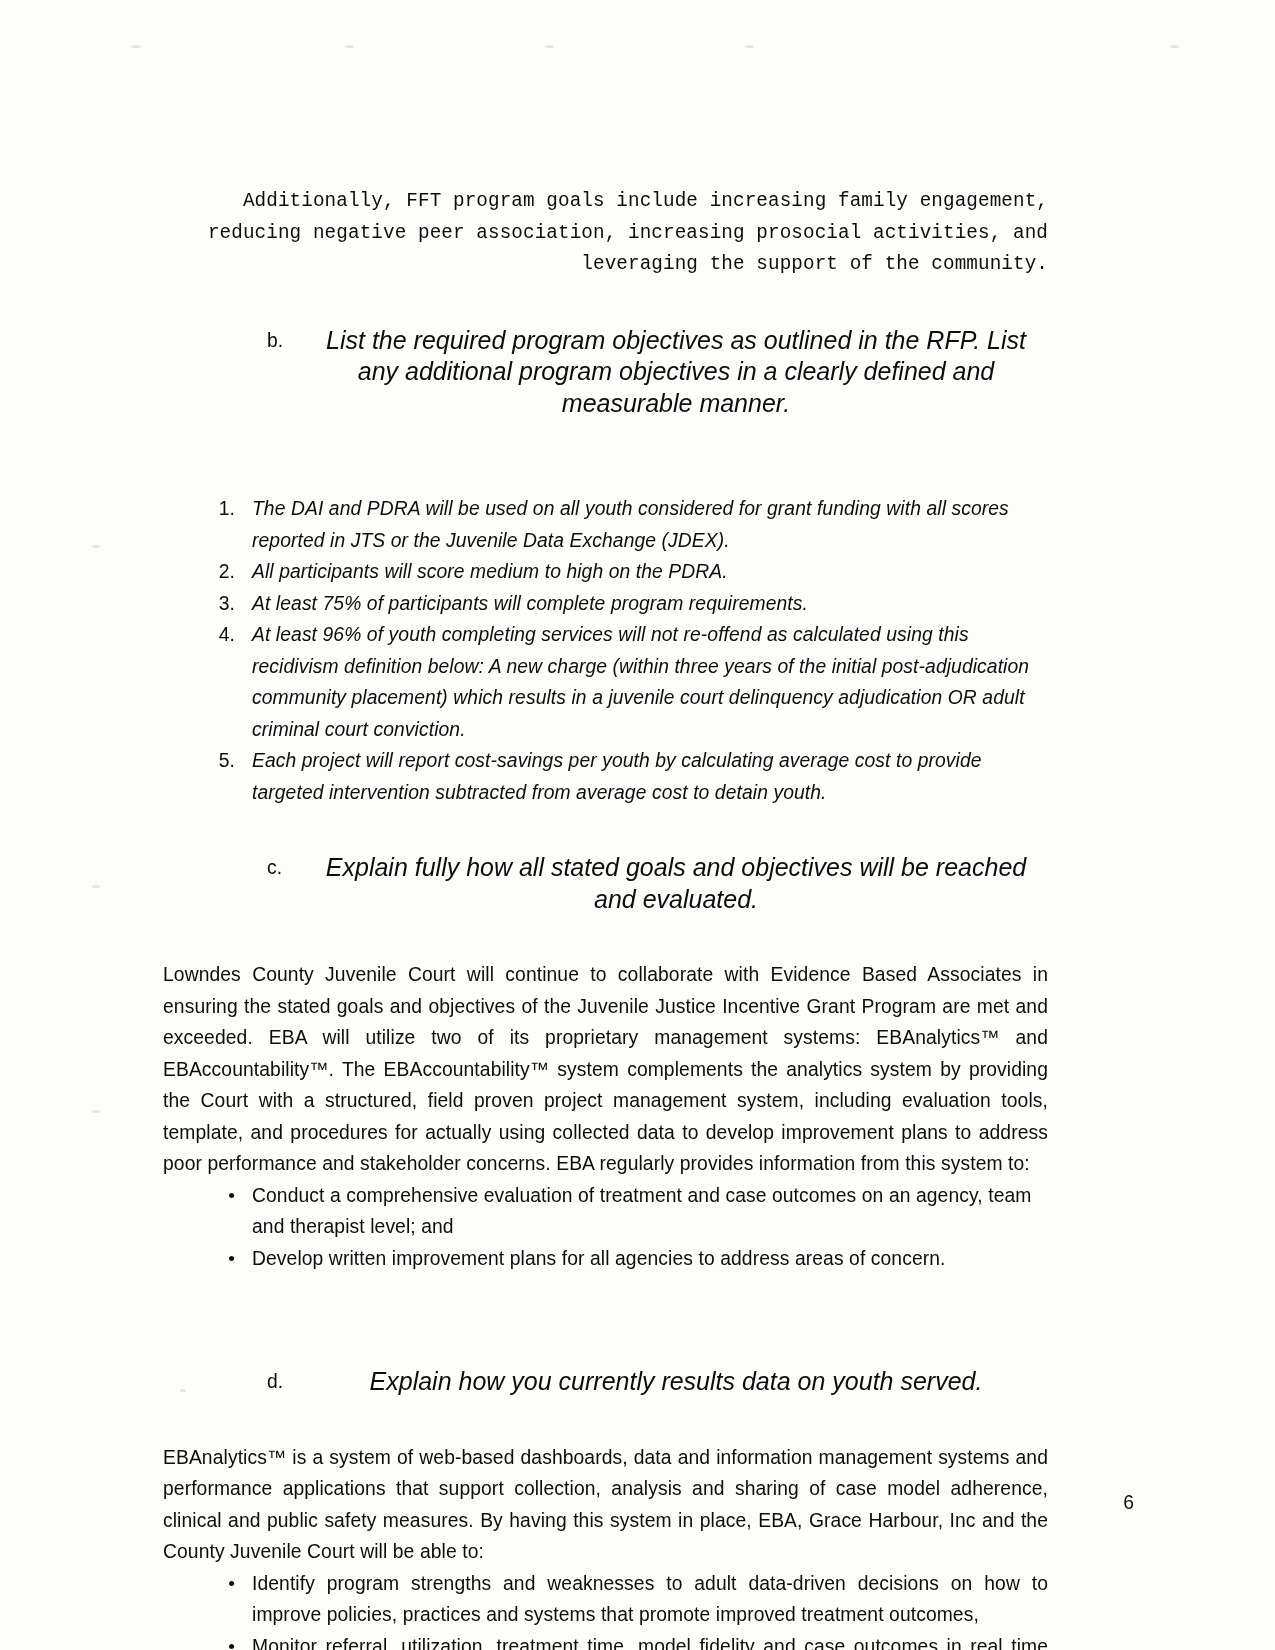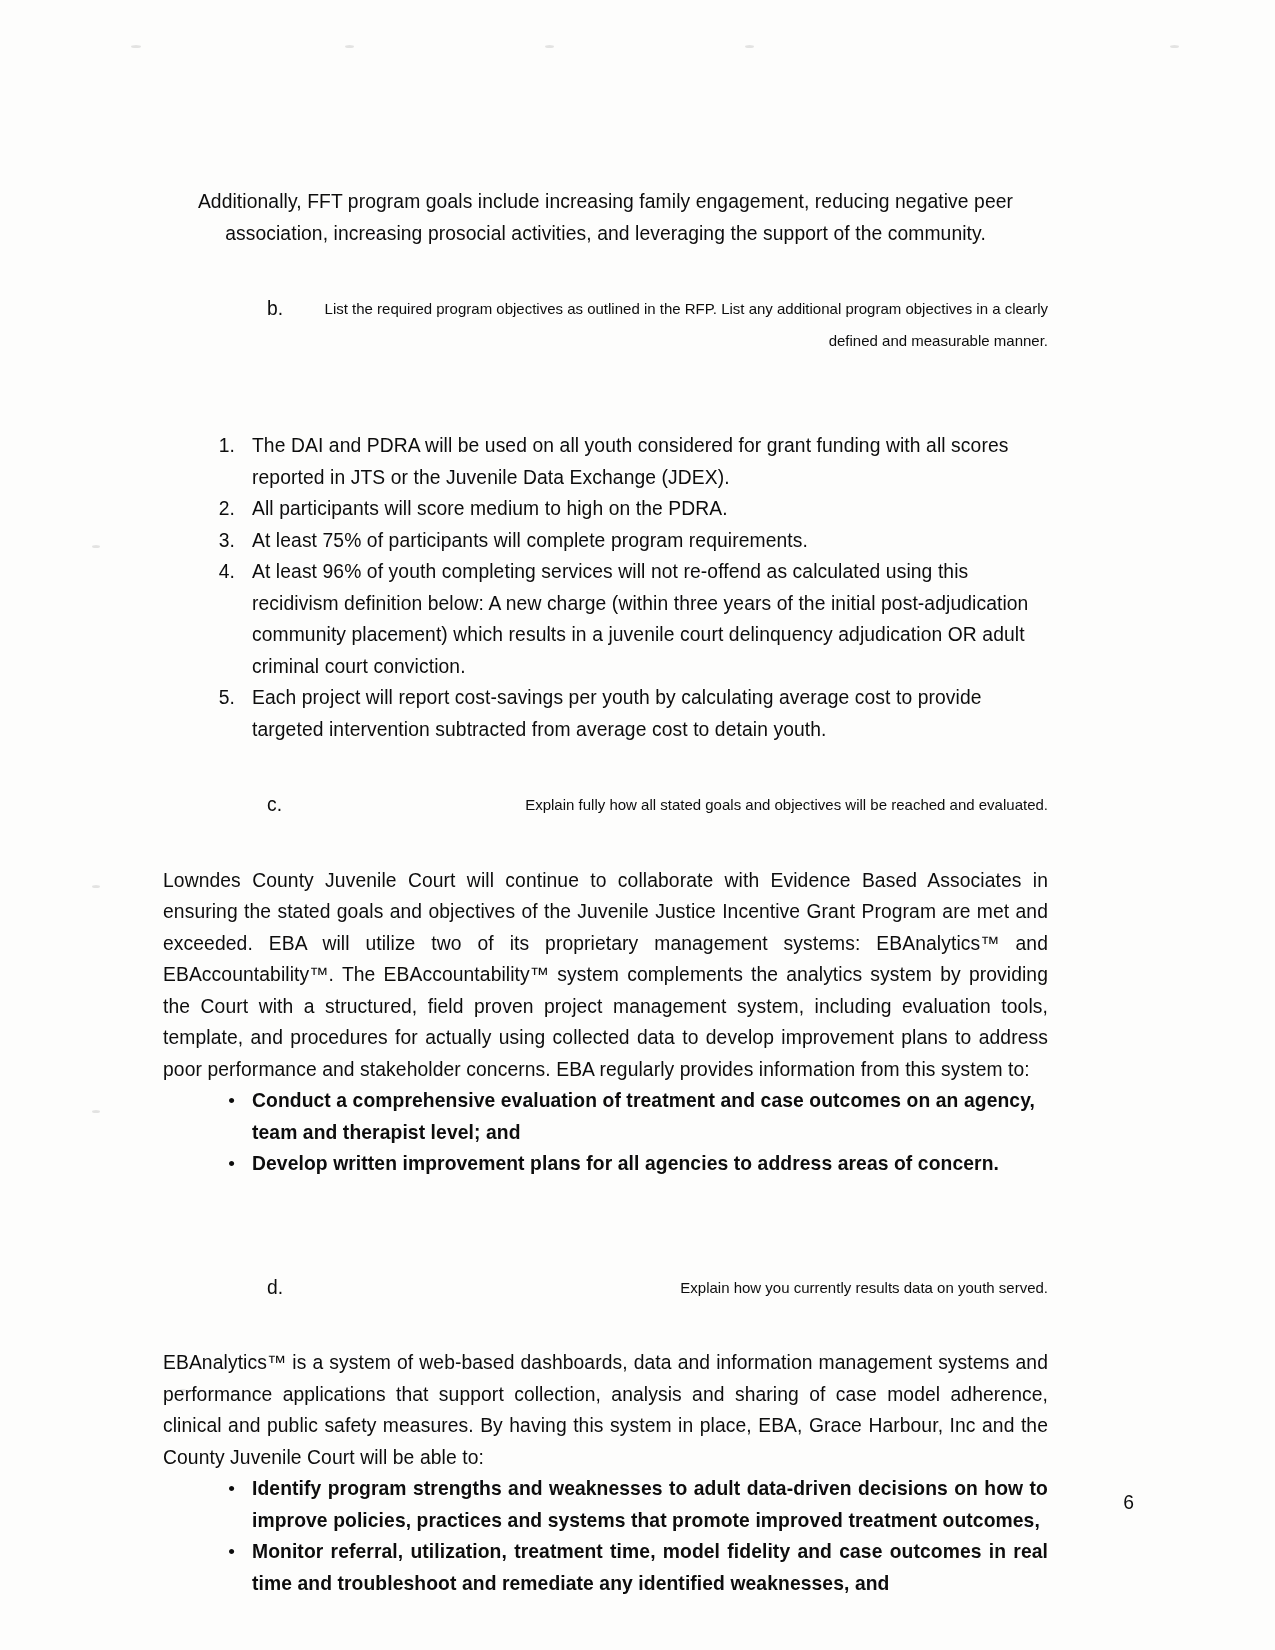"Additionally, FFT program goals include" .para-flow { font-family: none -> Liberation Mono, monospace; text-align: center -> right }
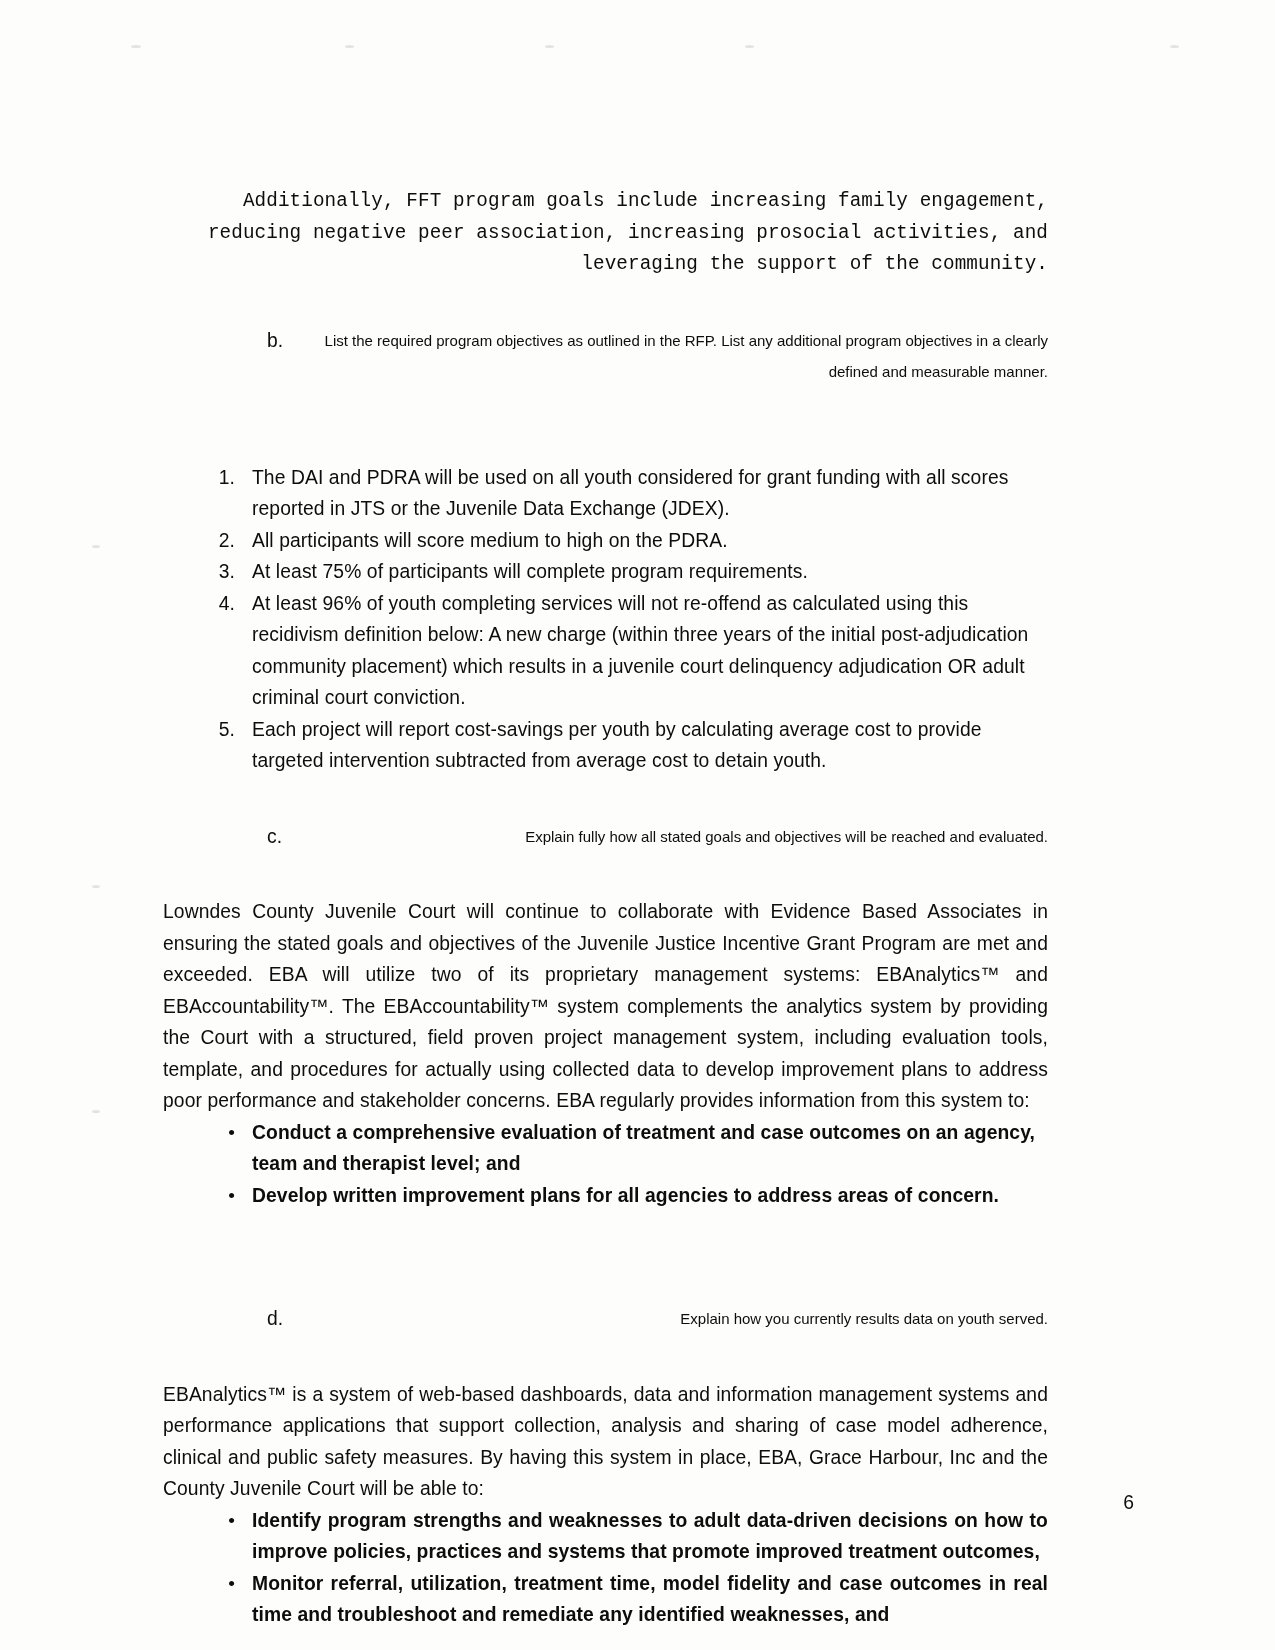"List the required program objectives" .lettered .body { font-size: 15px -> 25px; font-style: none -> italic; text-align: right -> center }
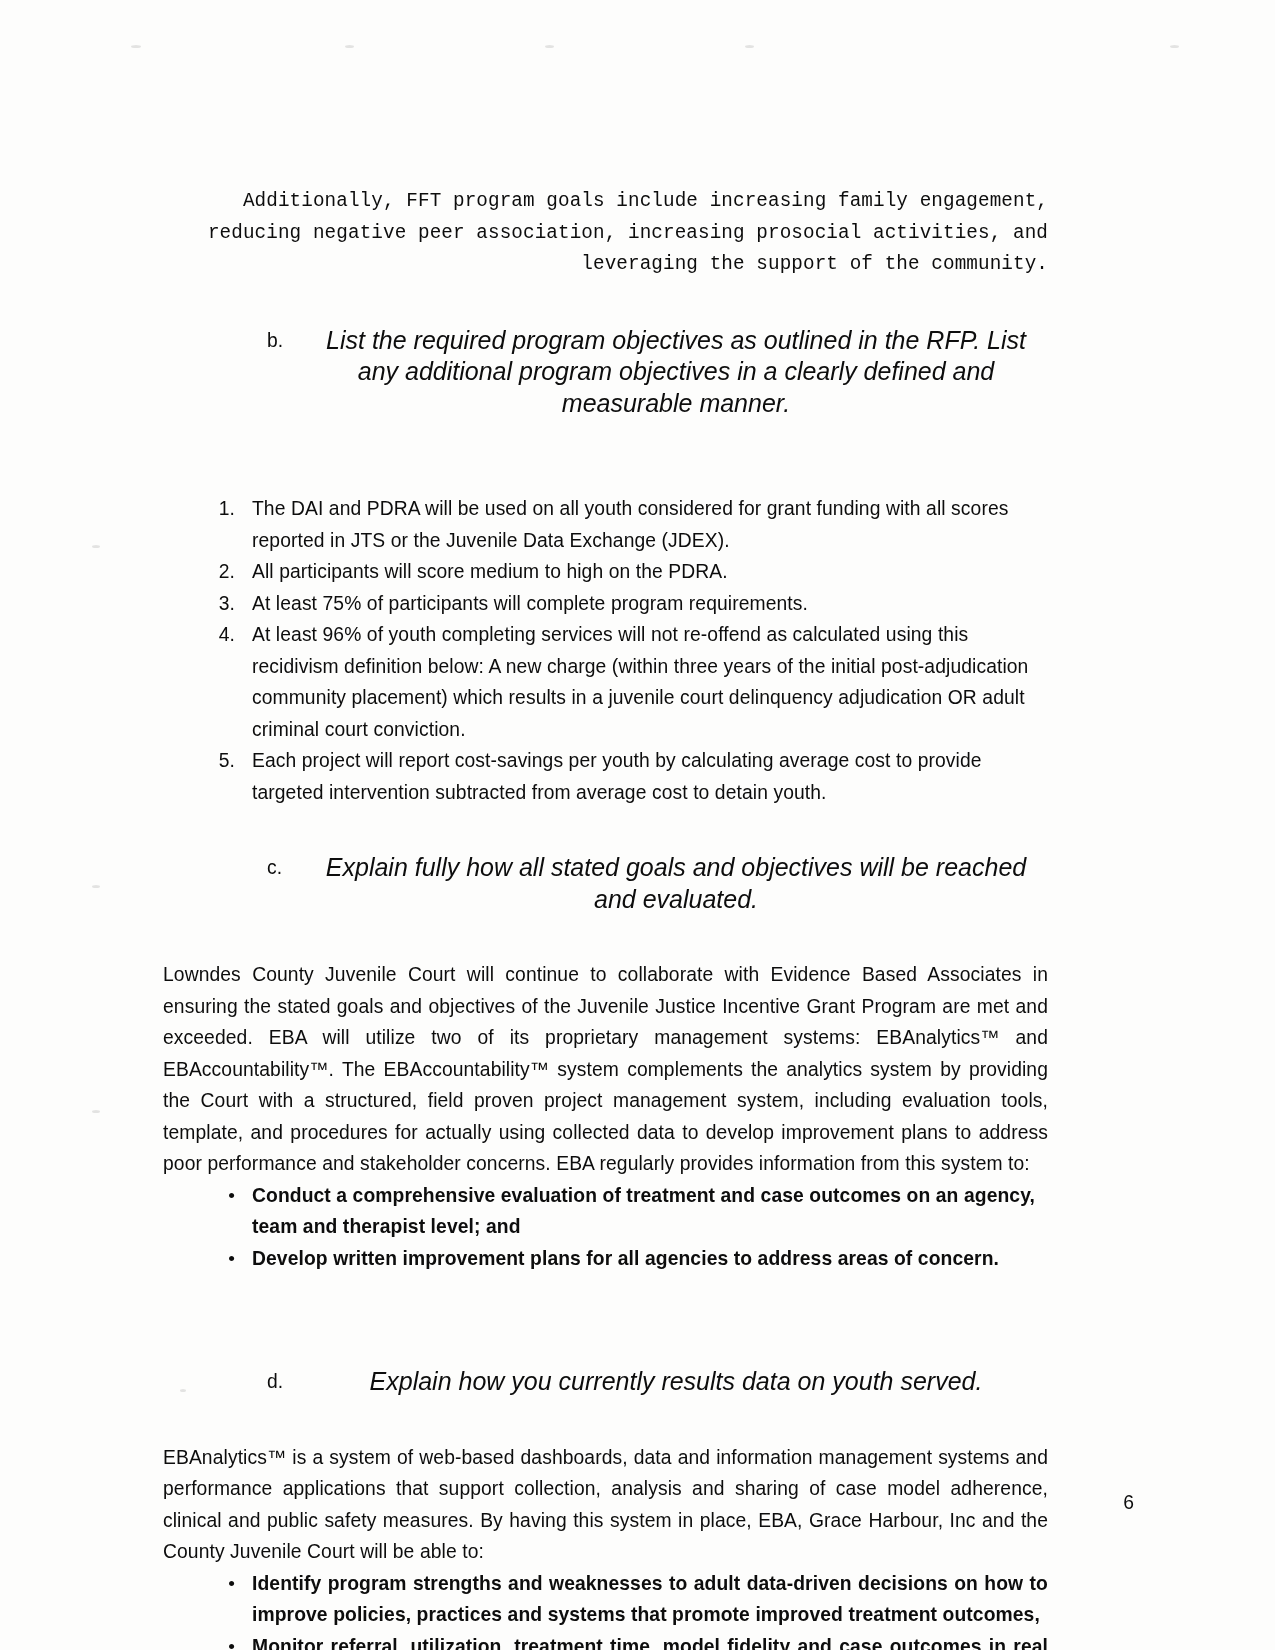"The DAI and PDRA will" ol.numbered > li .txt { font-style: none -> italic }
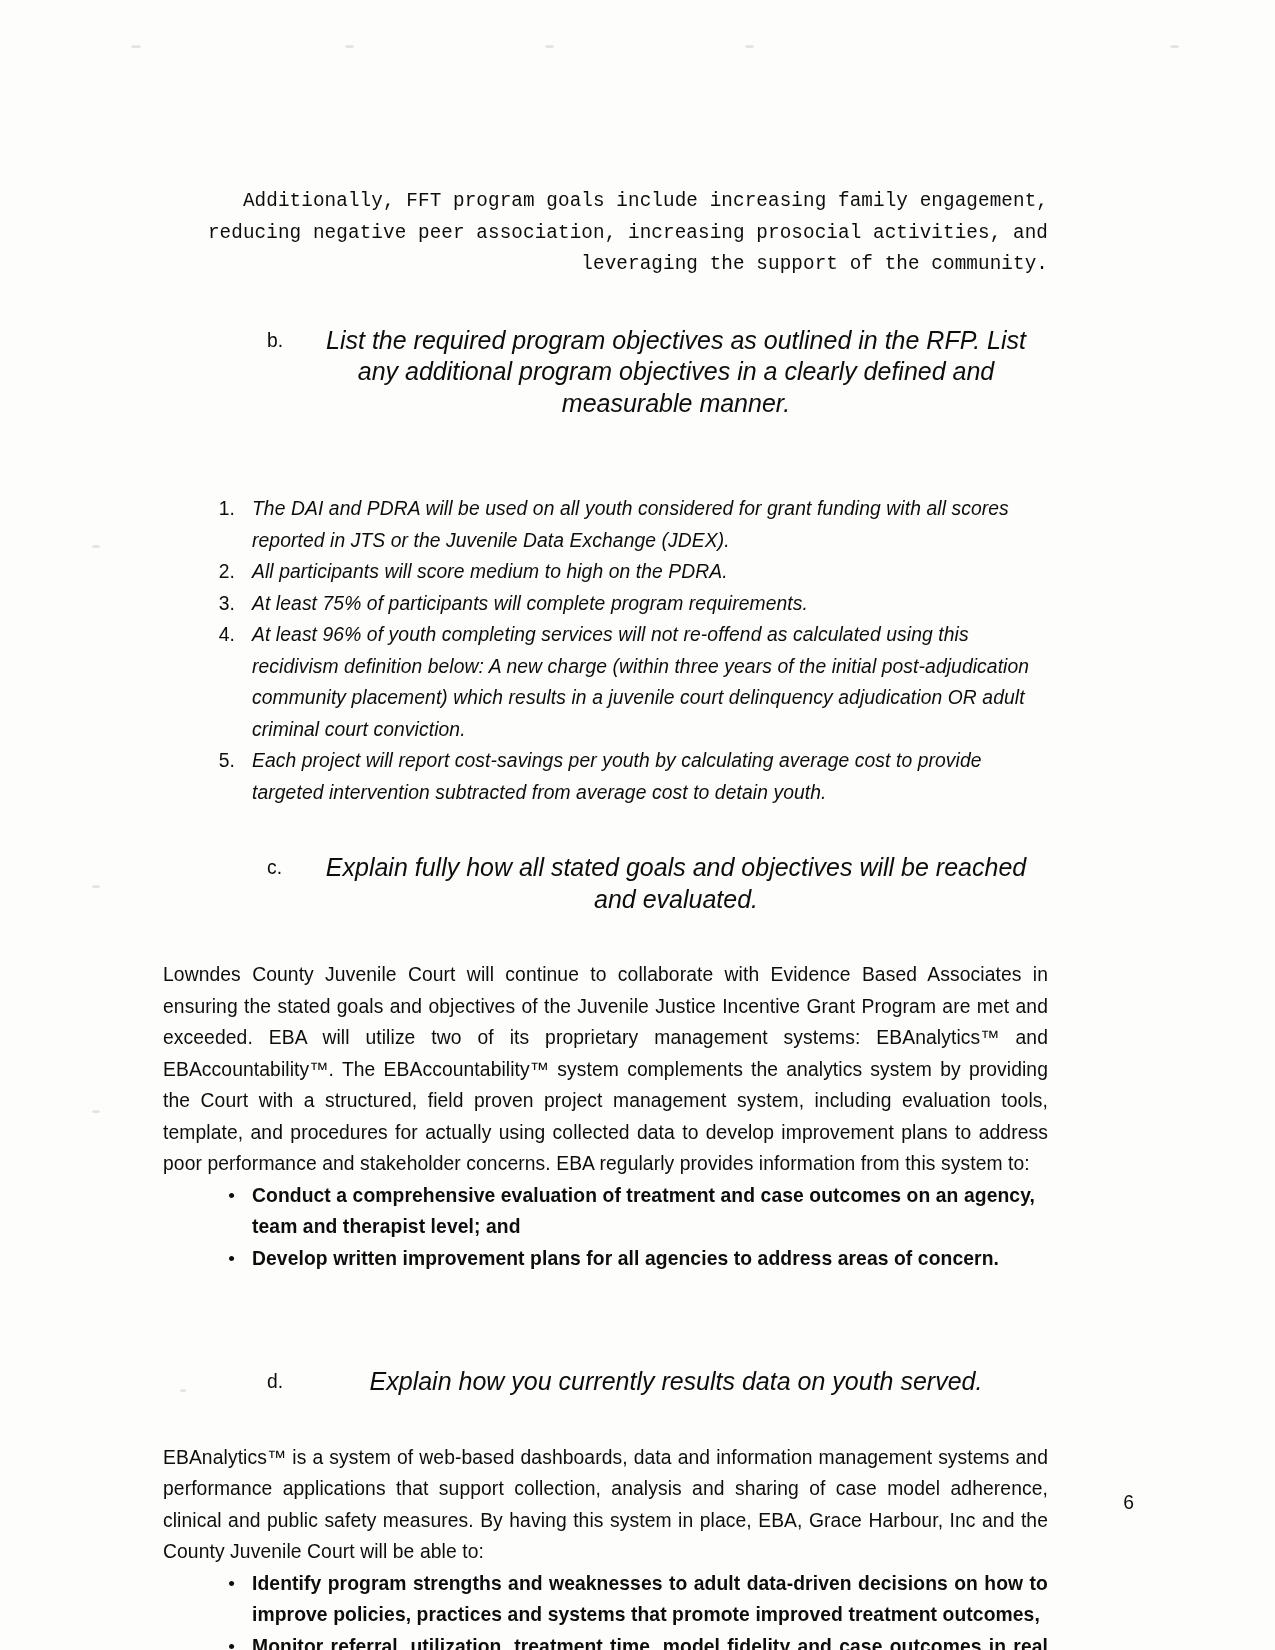"Conduct a comprehensive evaluation of" ul.bulleted > li .txt { font-weight: bold -> none }
